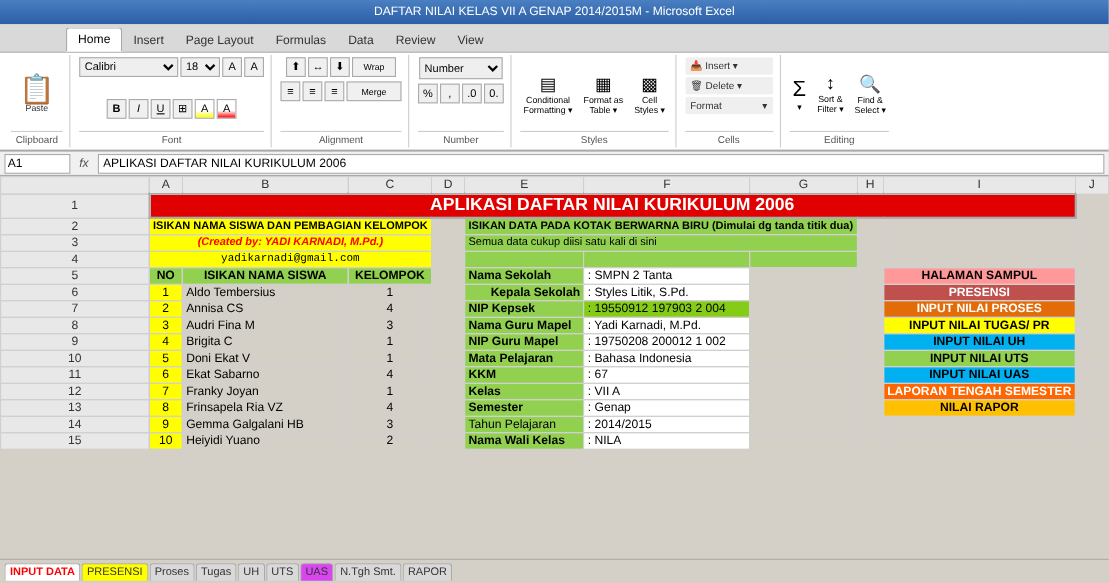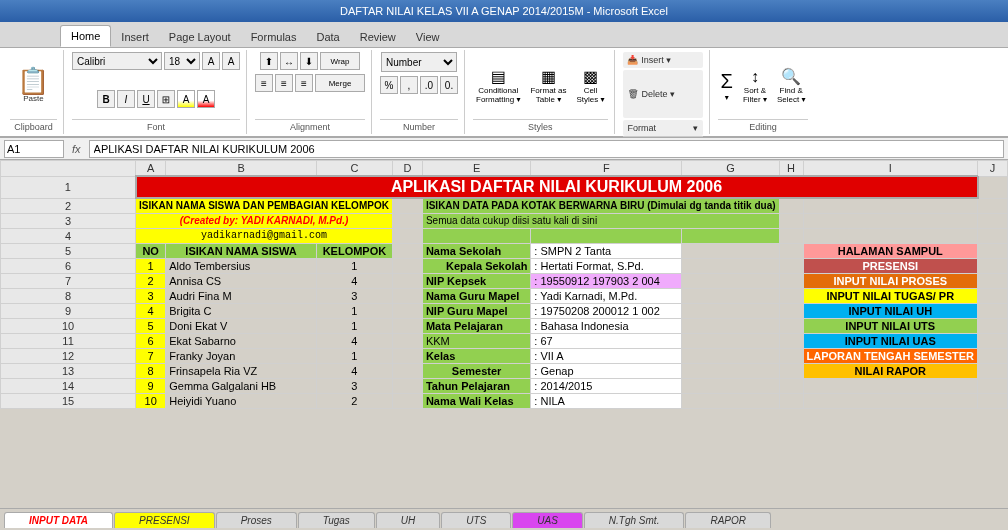"🗑 Delete ▾" button.rb-btn { padding: 18px 4px -> 2px 4px }
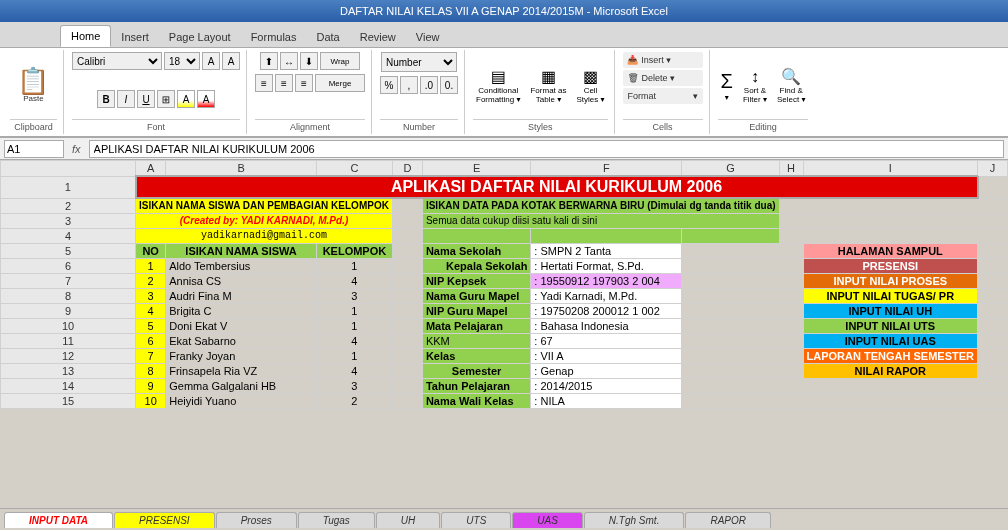": Hertati Format, S.Pd." td { text: Hertati Format -> Styles Litik }
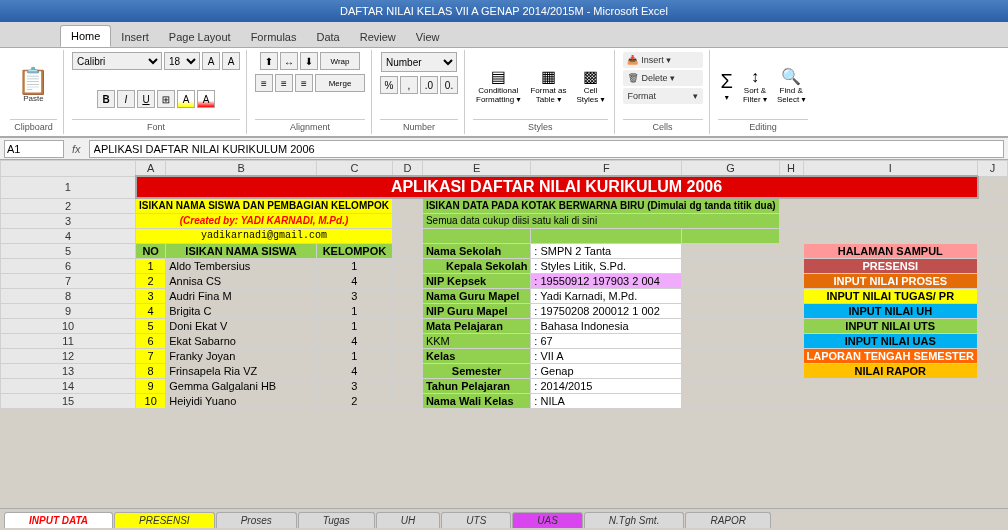": 19550912 197903 2 004" td { background: #f0abfc -> #84cc16 }
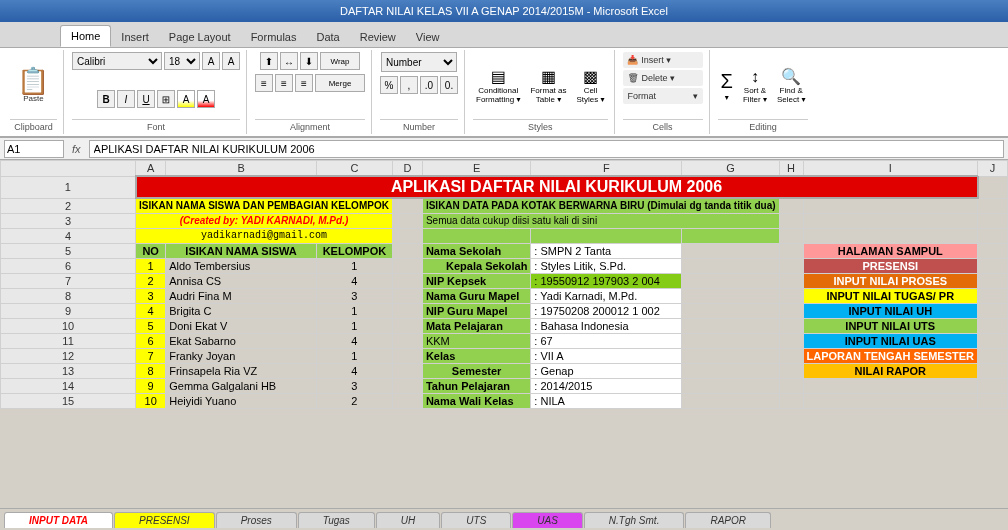"KKM" td { font-weight: normal -> bold }
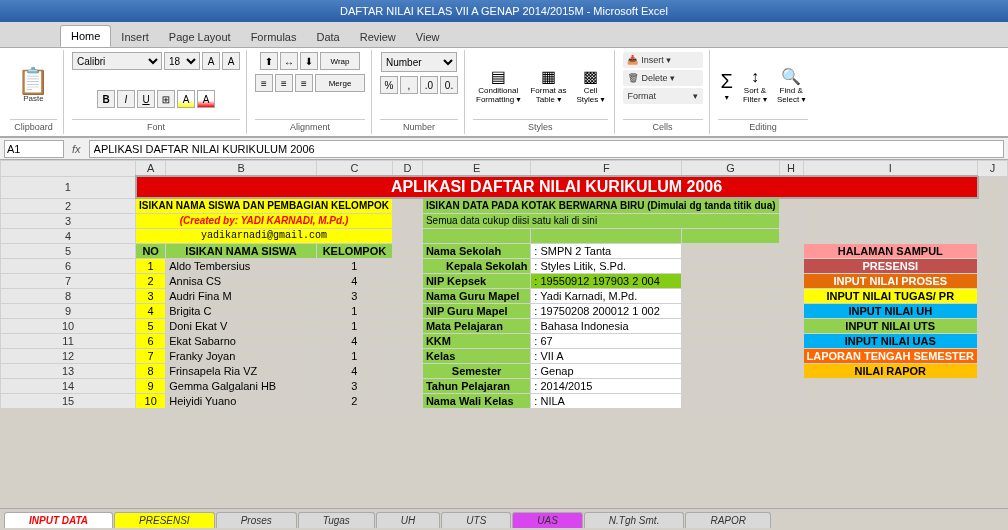"Semester" td { text-align: center -> none }
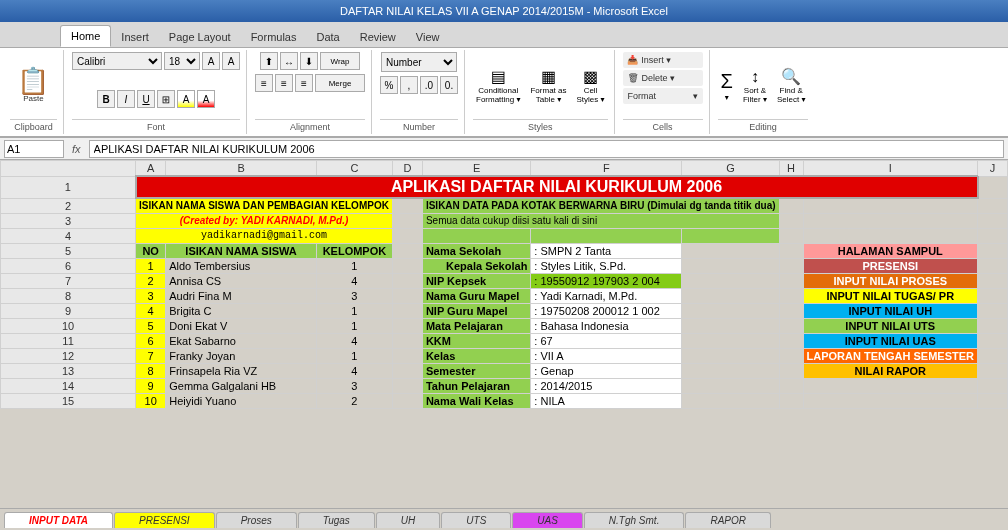"Tahun Pelajaran" td { font-weight: bold -> normal }
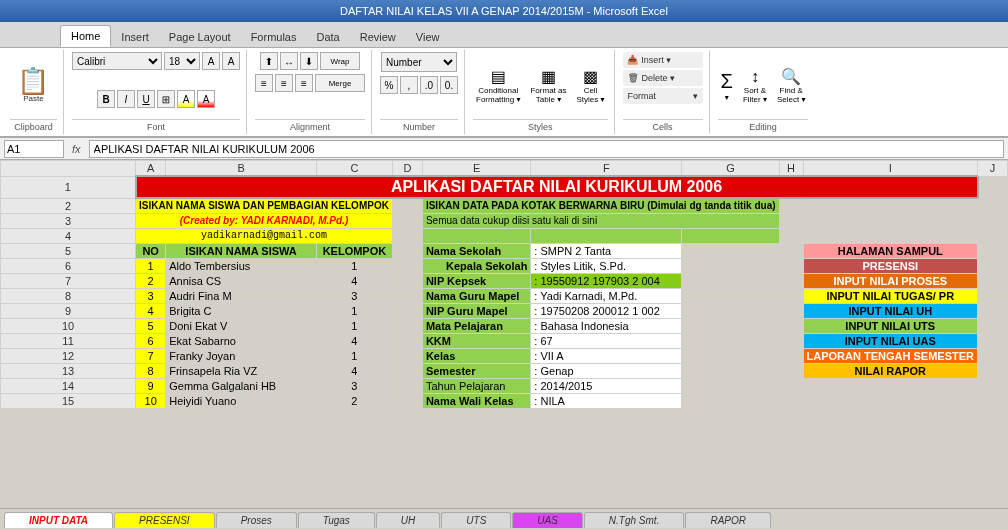"INPUT DATA" .sheet-tab { font-style: italic -> none; padding: 2px 24px -> 2px 4px }
